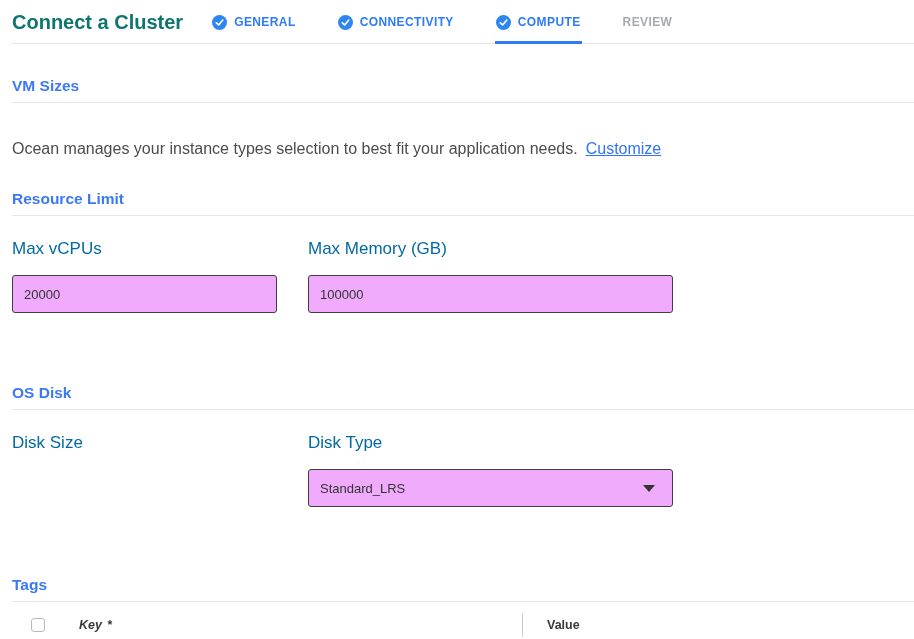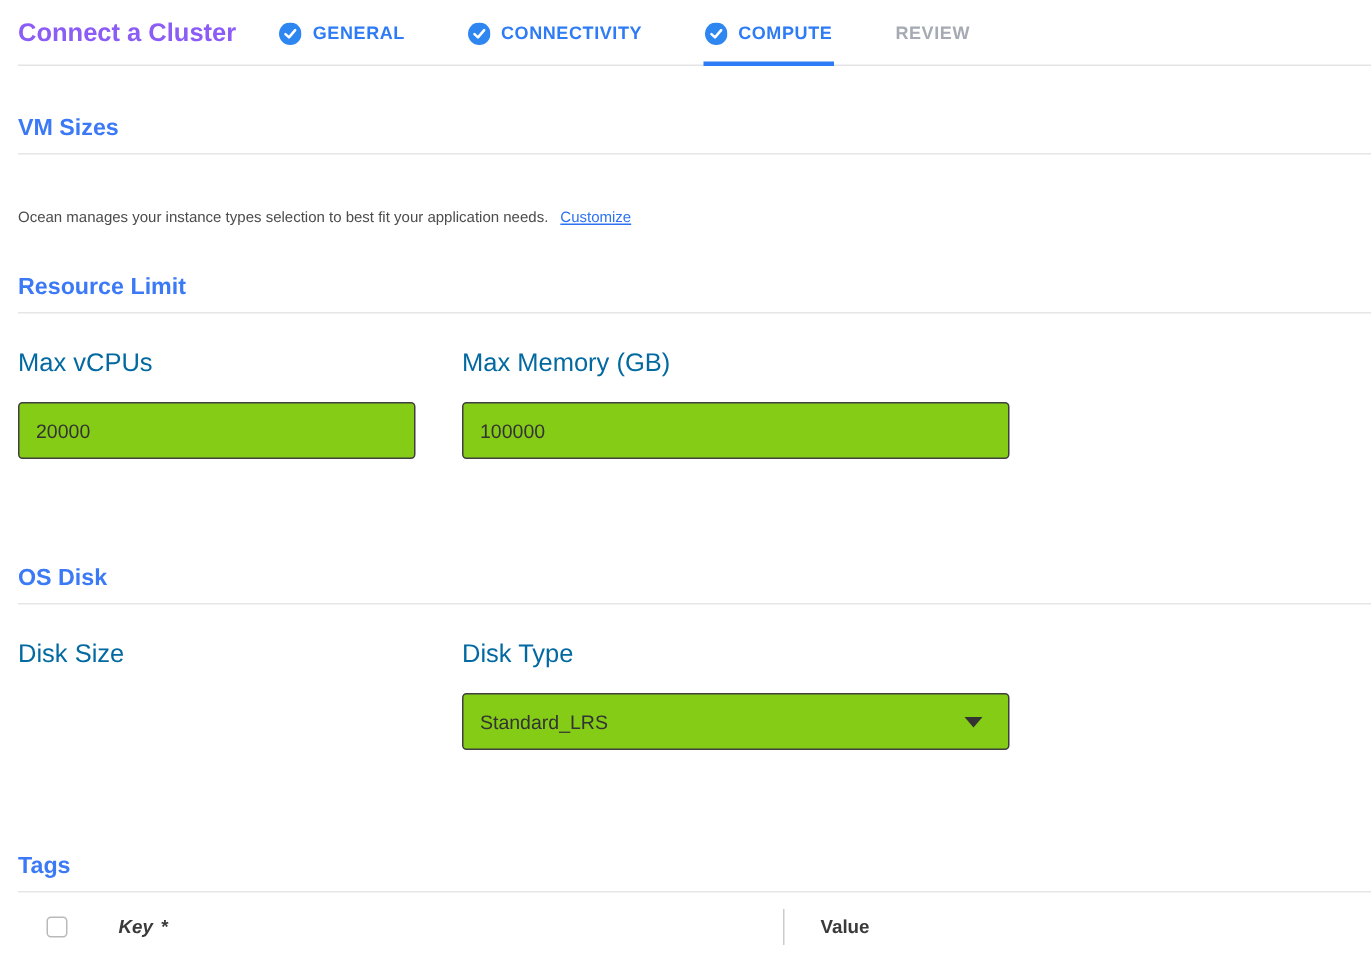"Connect a Cluster" .page-title { color: #8b5cf6 -> #0f766e; font-size: 17px -> 20px }
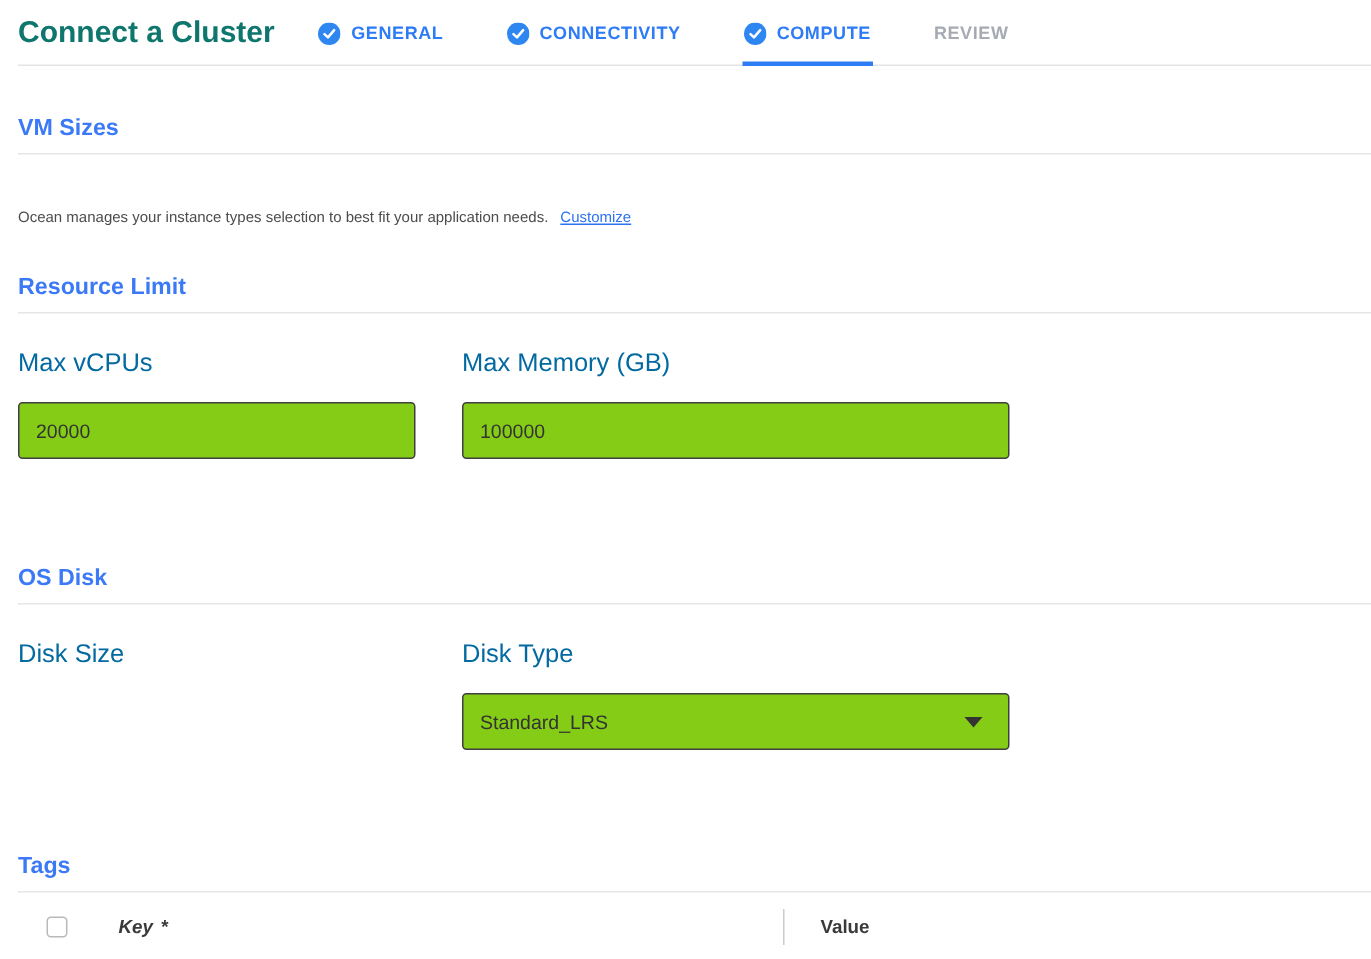"Ocean manages your instance types" .vm-desc-row { font-size: 10px -> 16px }
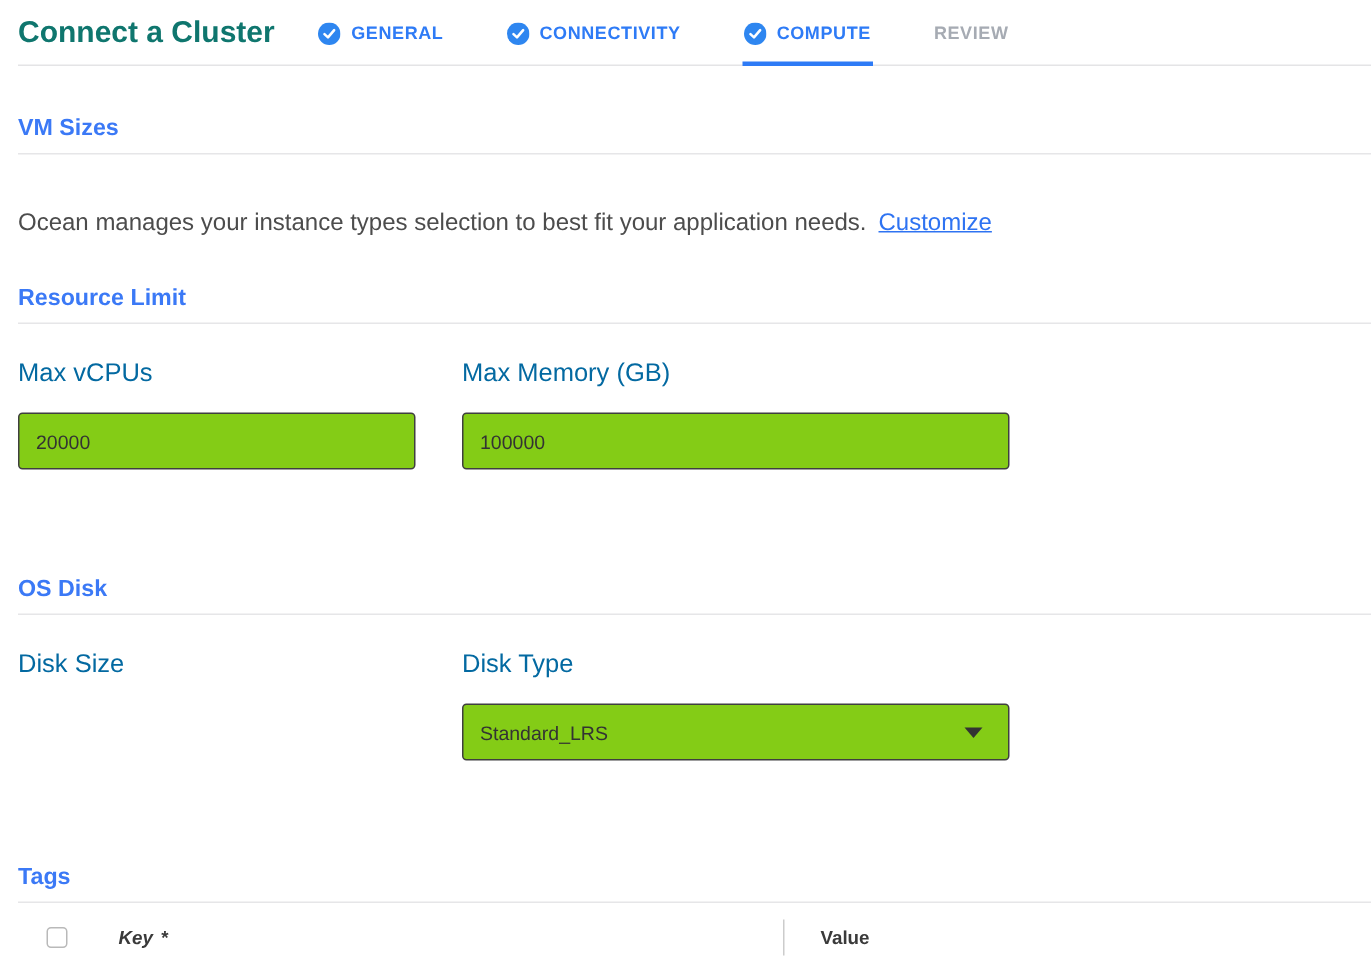"20000" .text-input, .select-box { background: #84cc16 -> #f0abfc }
